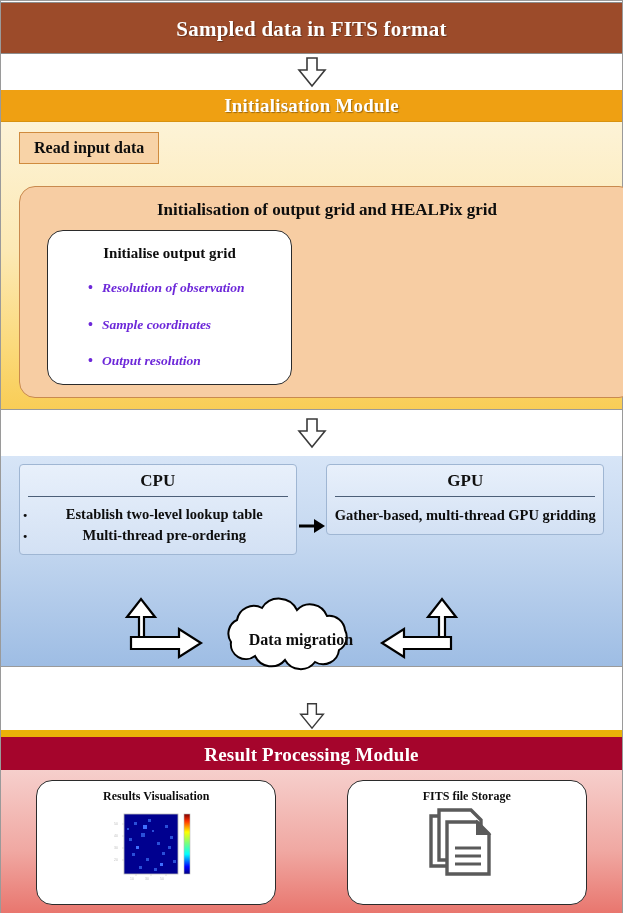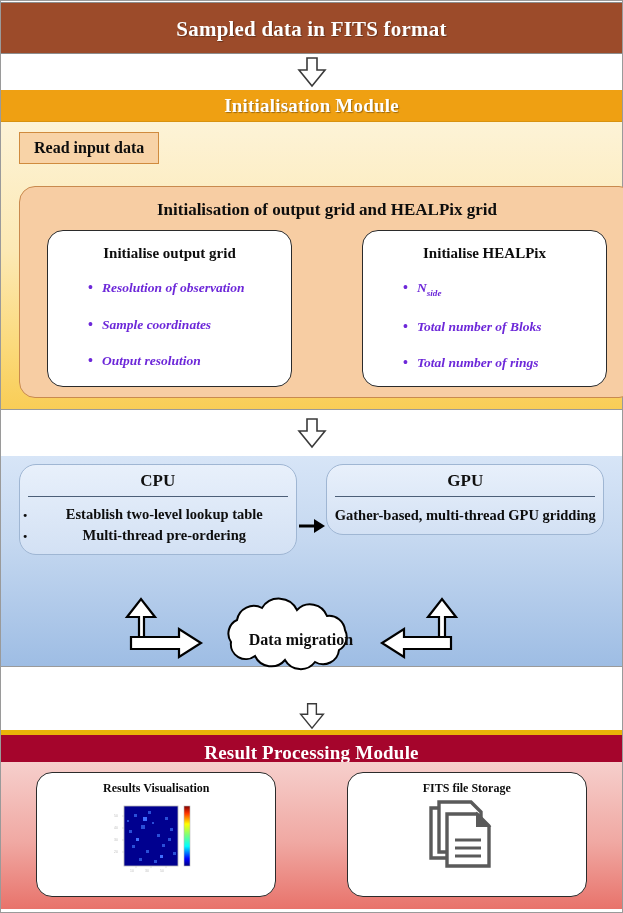"Initialise HEALPix" div.white-card { html: <div> <div>Initialise HEALPix</div> <ul> <li><span>N</span><sub>side</sub></li> <li>Total number of Bloks</li> <li>Total number of rings</li> </ul> </div> -> none }
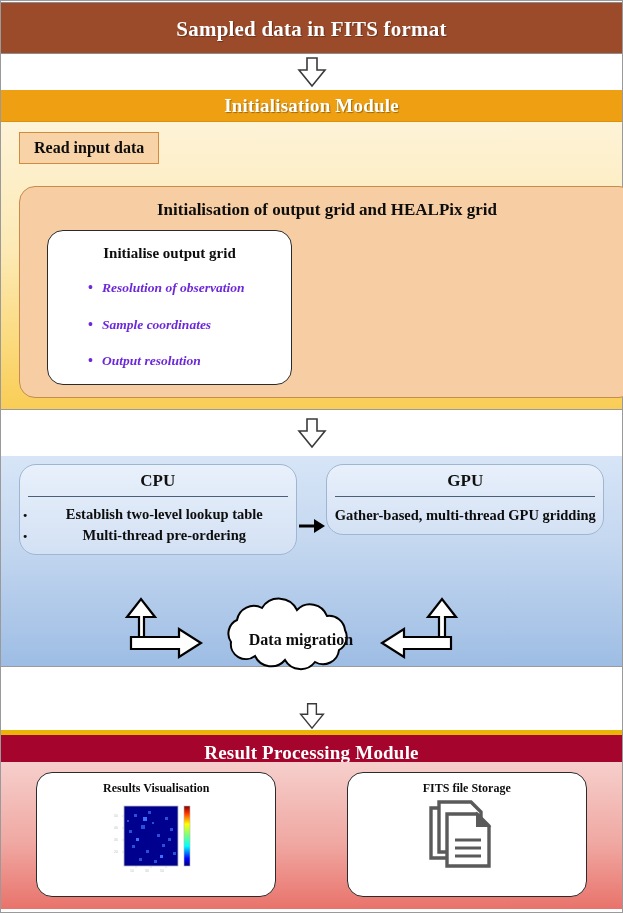"CPU" .cg-card { border-radius: 17px -> 4px }
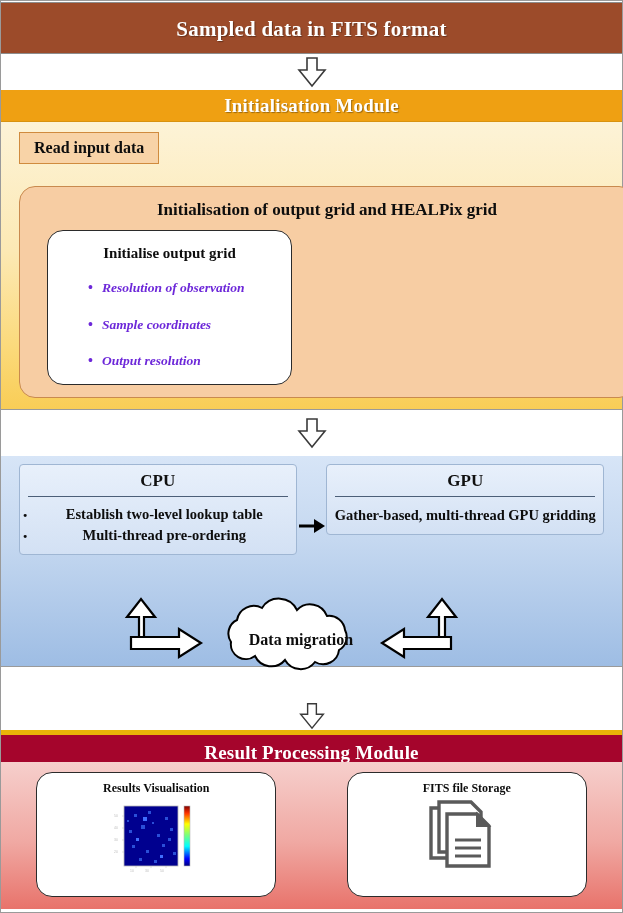"Result Processing Module" #result-module .mod-header { border-top: 5px solid #eab308 -> 7px solid #eab308; height: 32px -> 40px }
